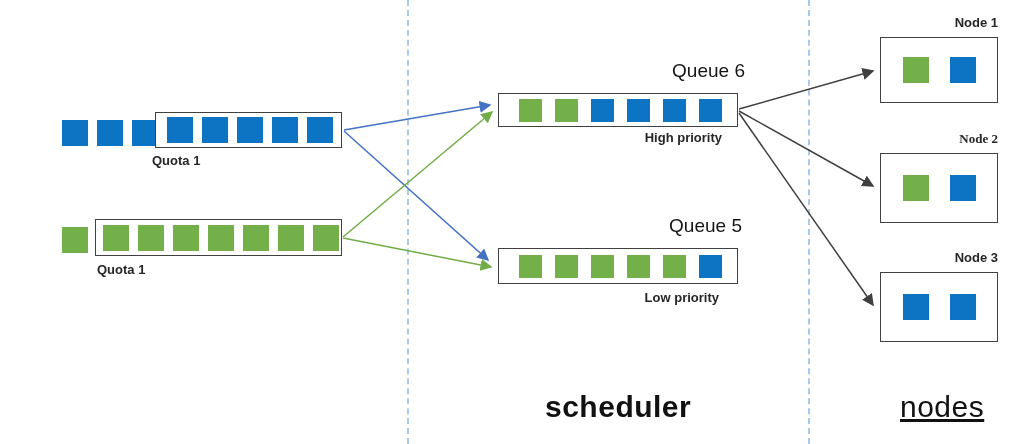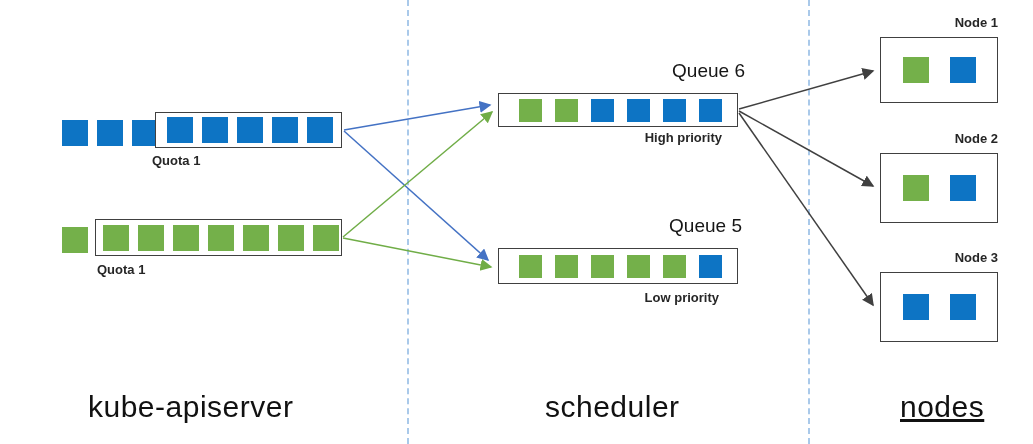"Node 2" div.small-label { font-family: none -> Liberation Serif, serif }
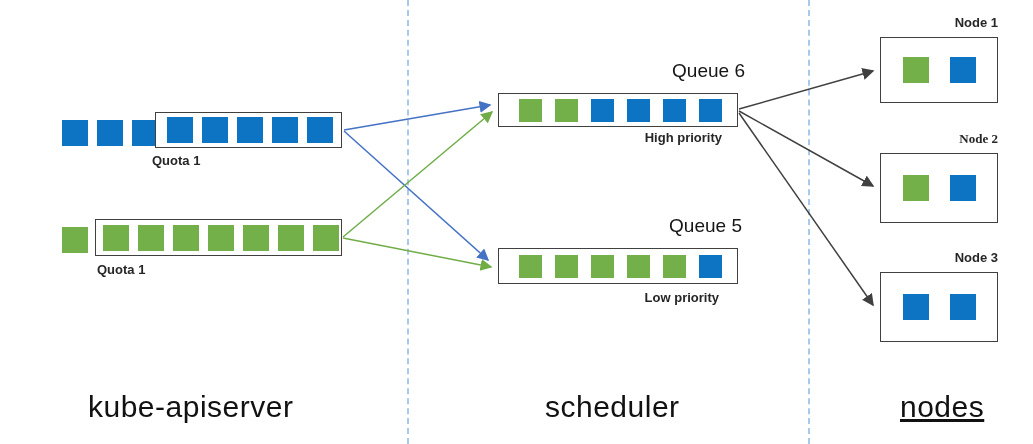"kube-apiserver" div.section-label { html: <div>kube-apiserver</div> -> none }
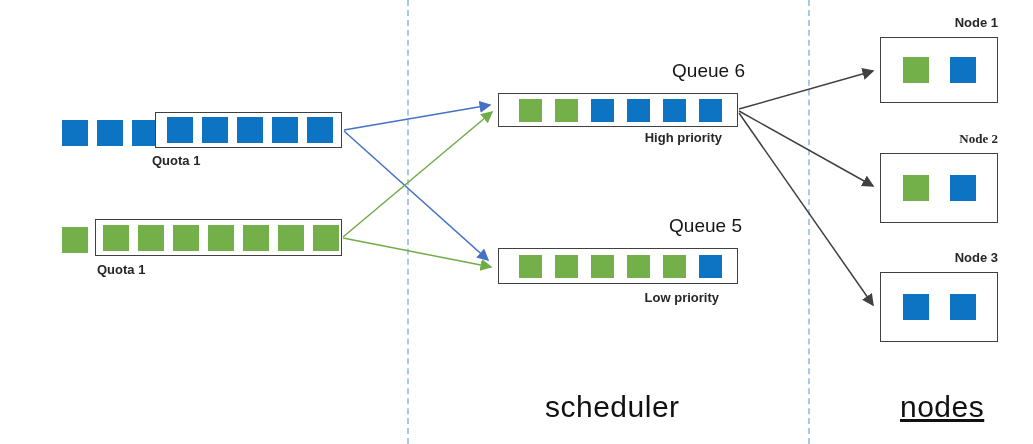"scheduler" div.section-label { font-weight: none -> bold }
